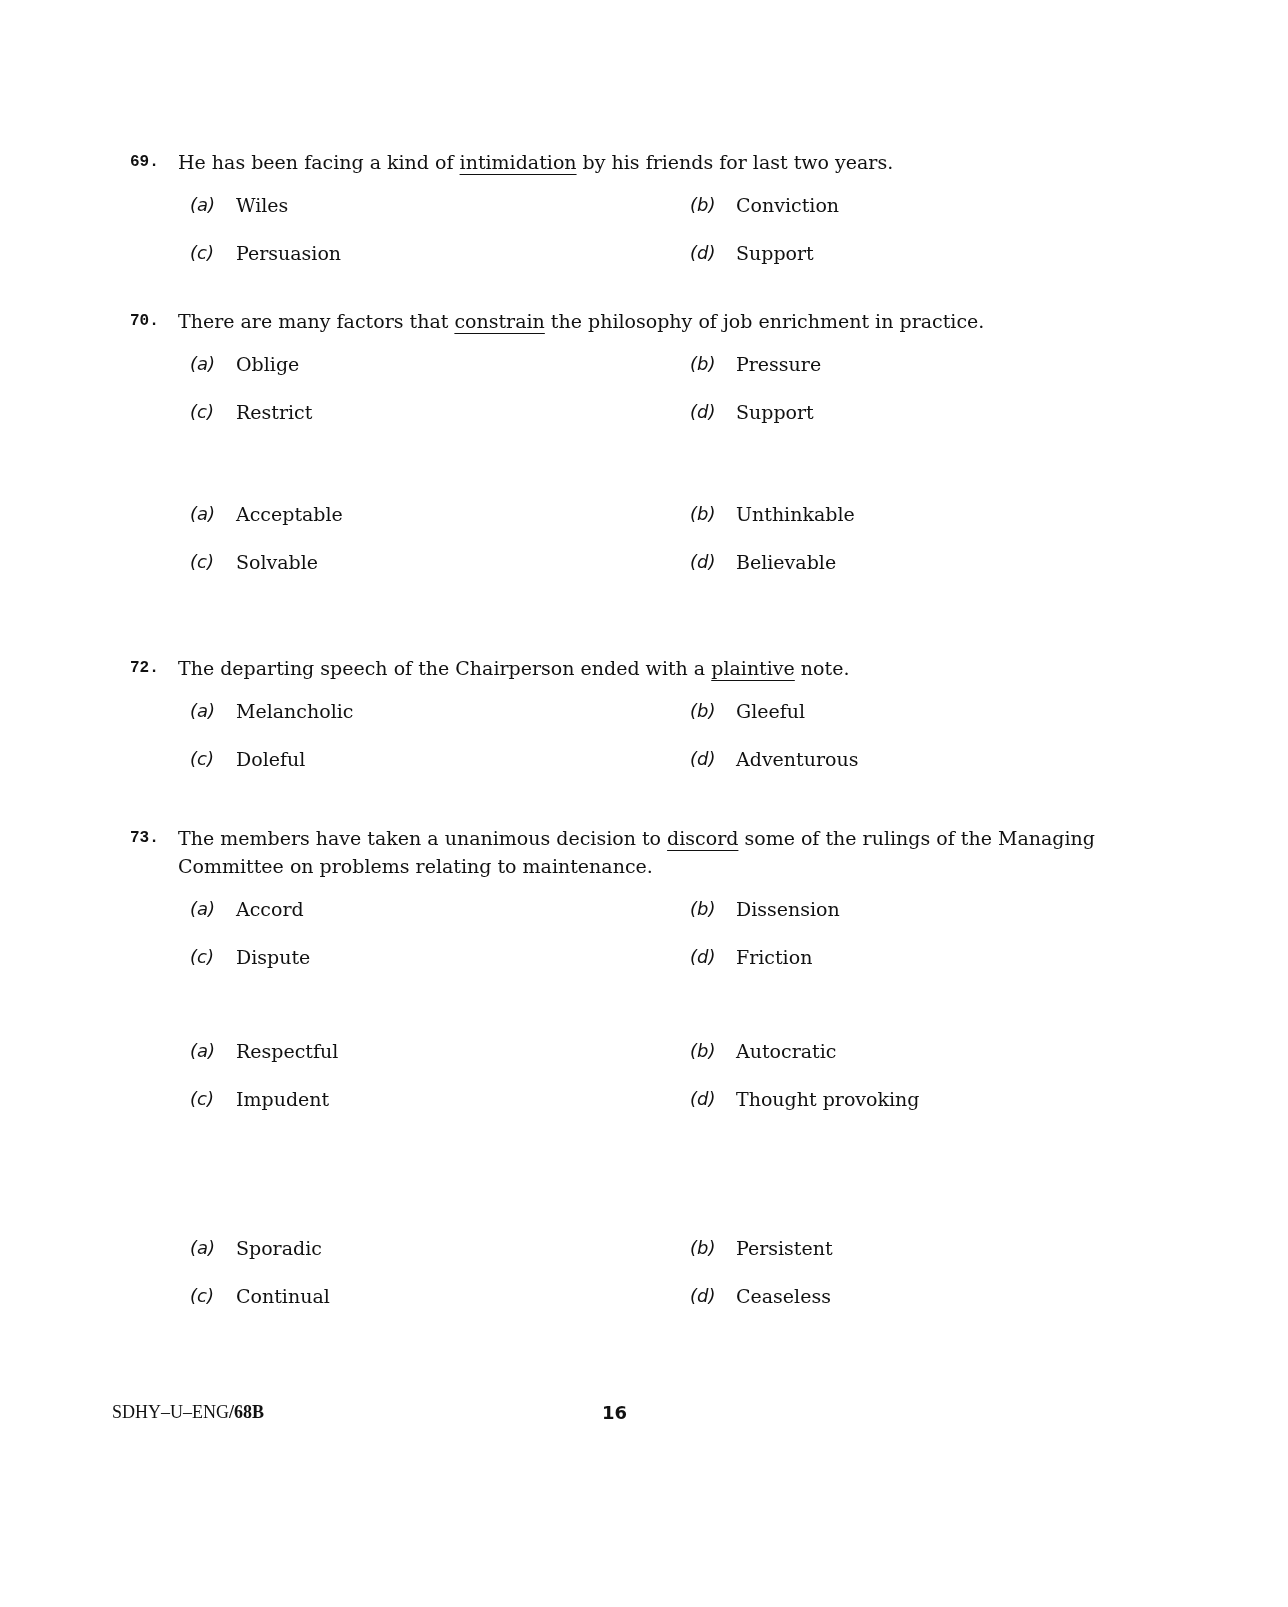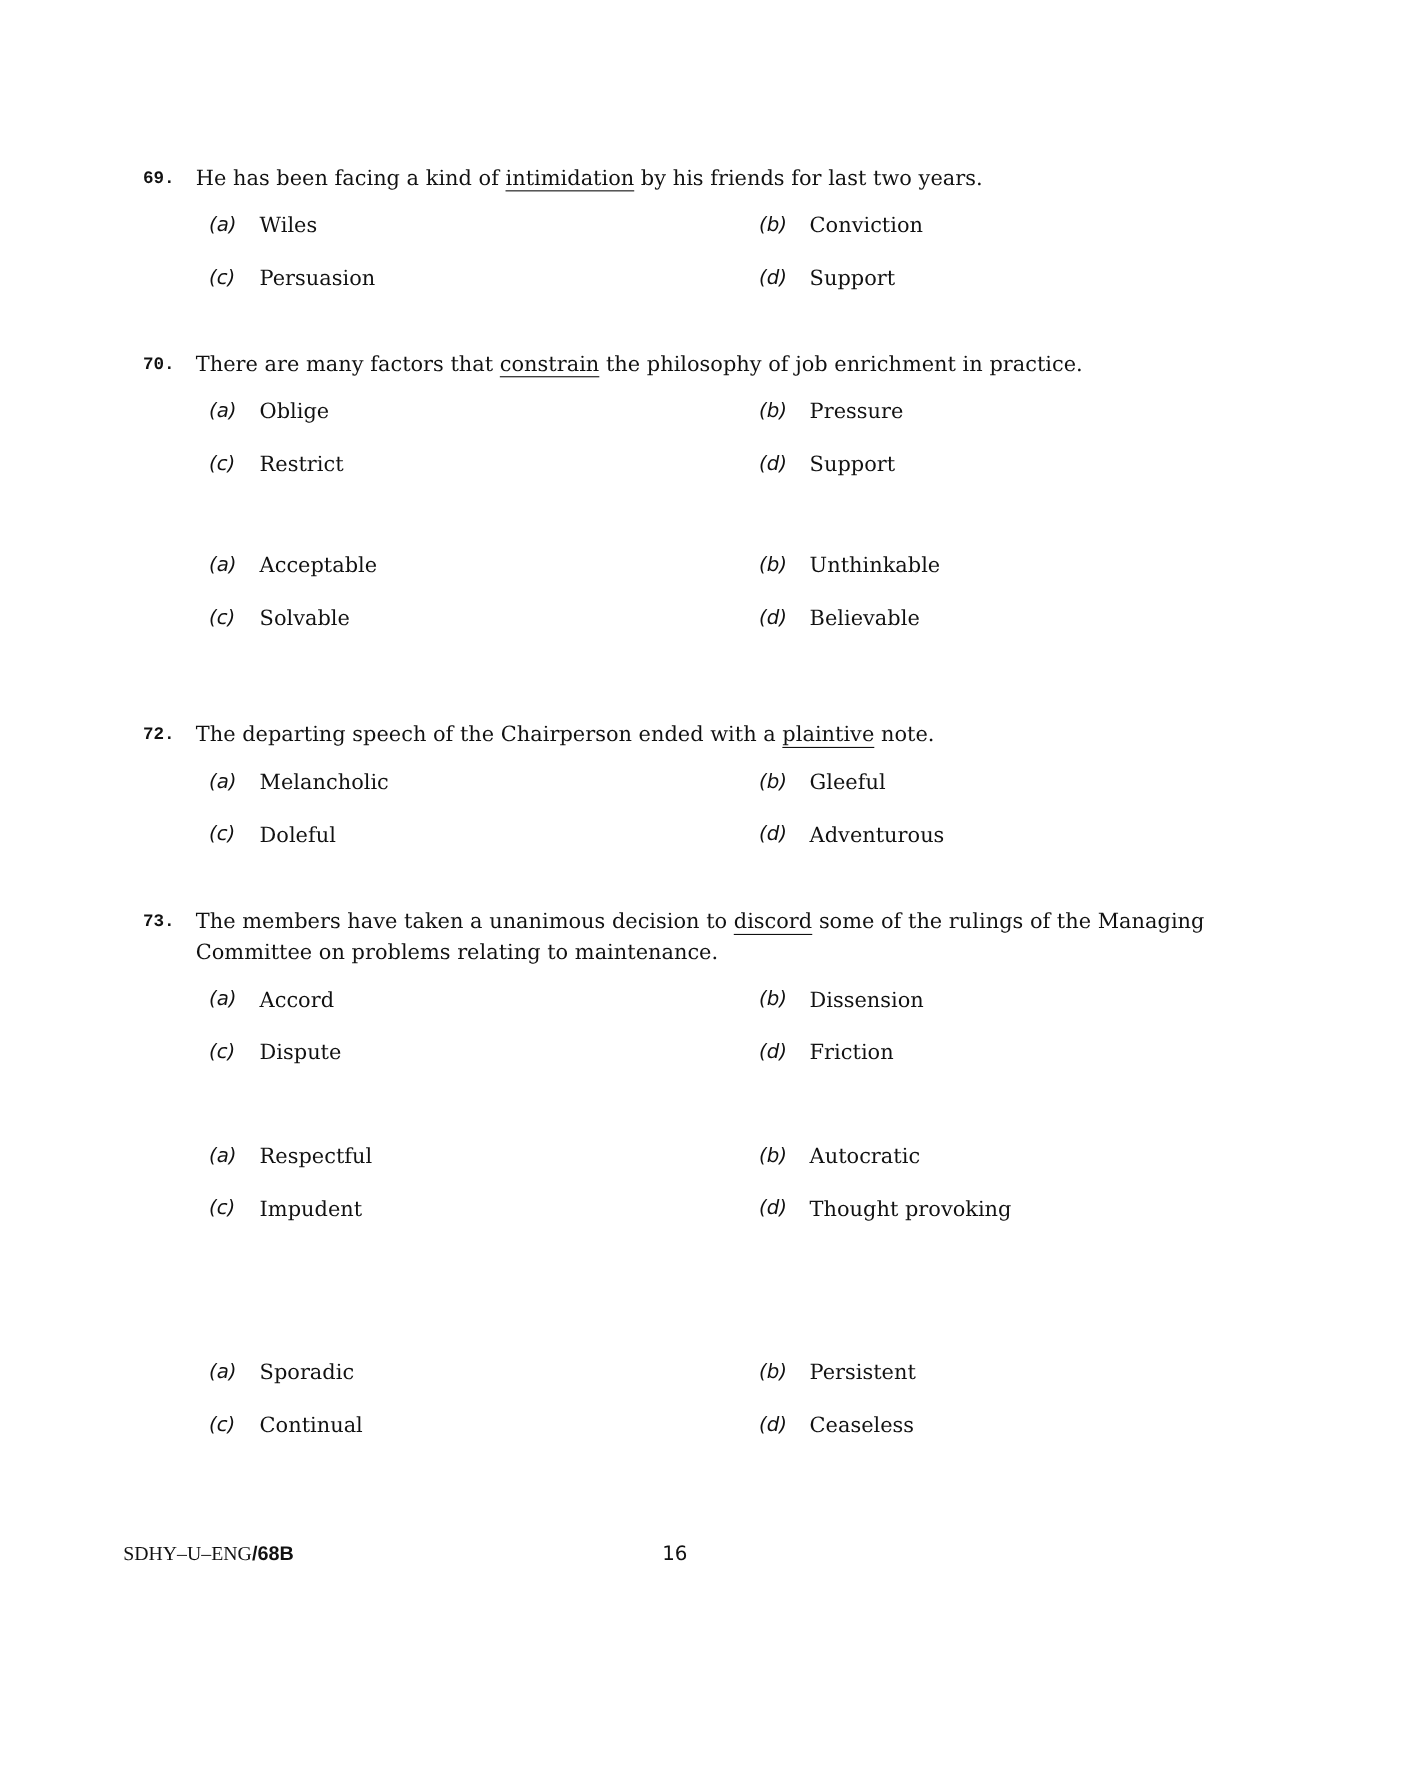"70." div.q { top: 317px -> 307px }
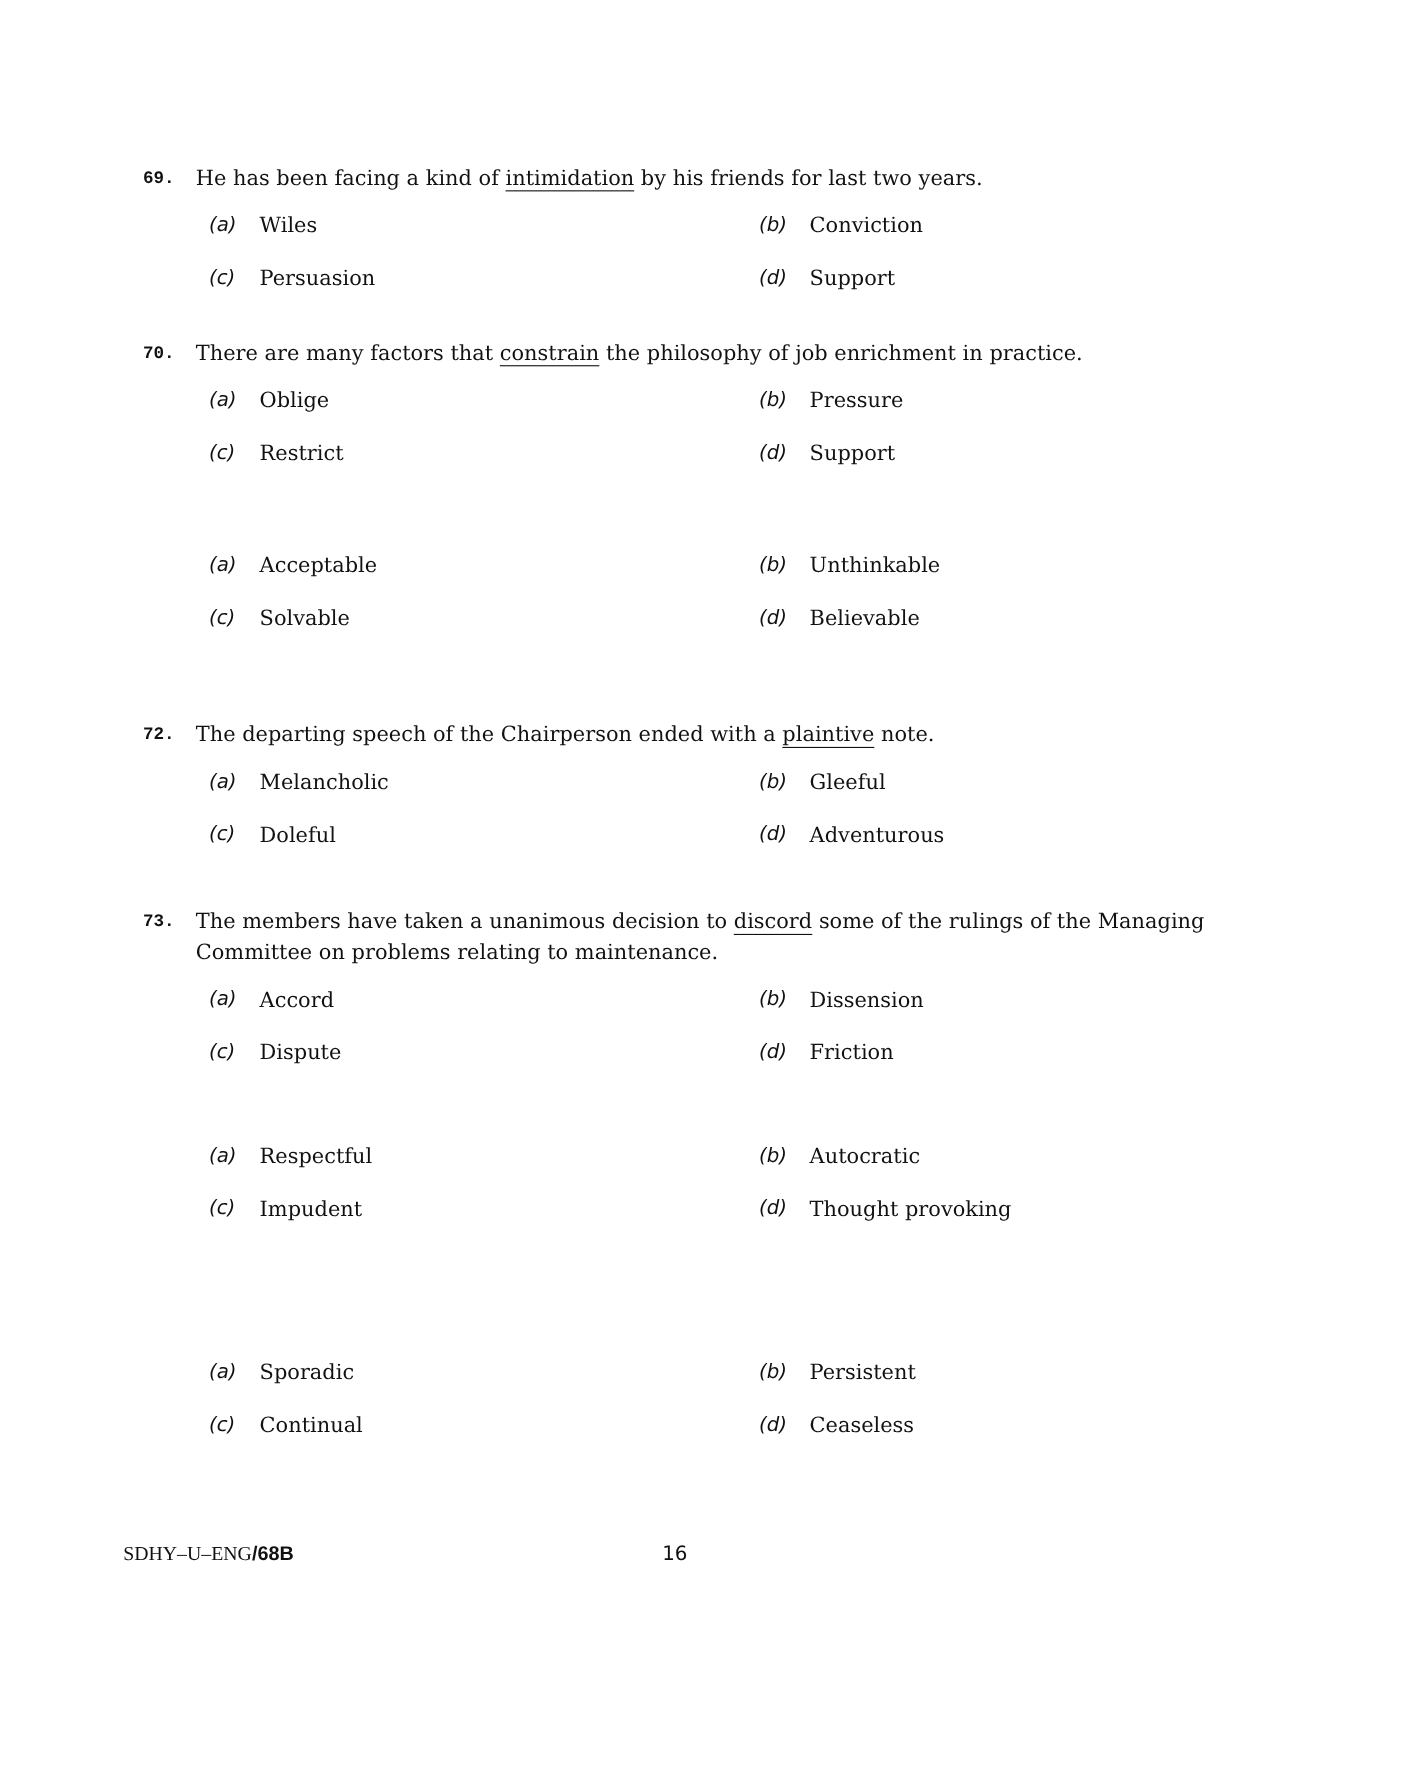"/68B" .footer-code b { font-family: Liberation Sans, sans-serif -> Liberation Serif, serif }
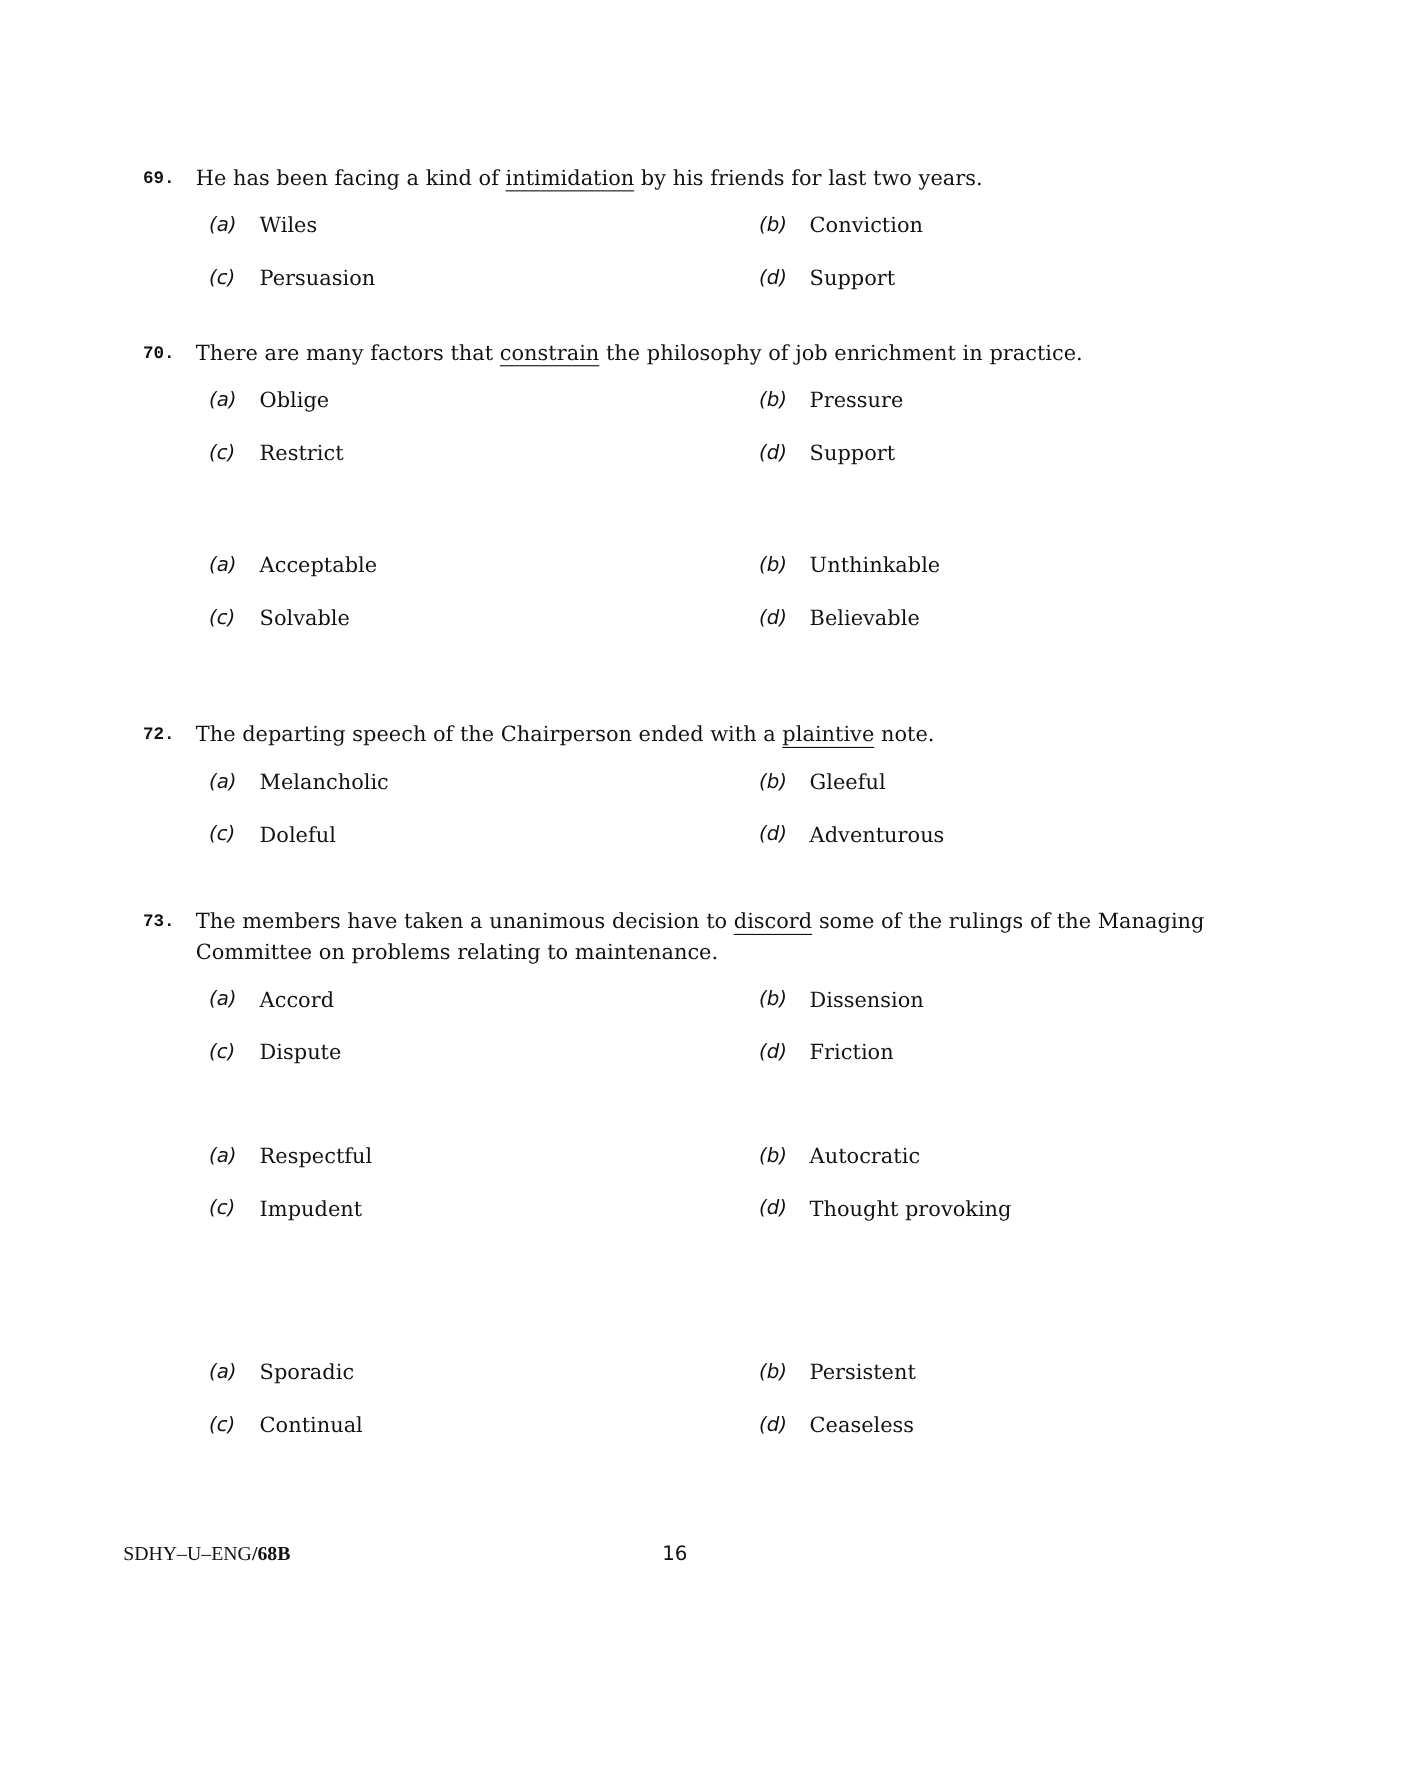"16" .footer-page { font-weight: normal -> bold }
